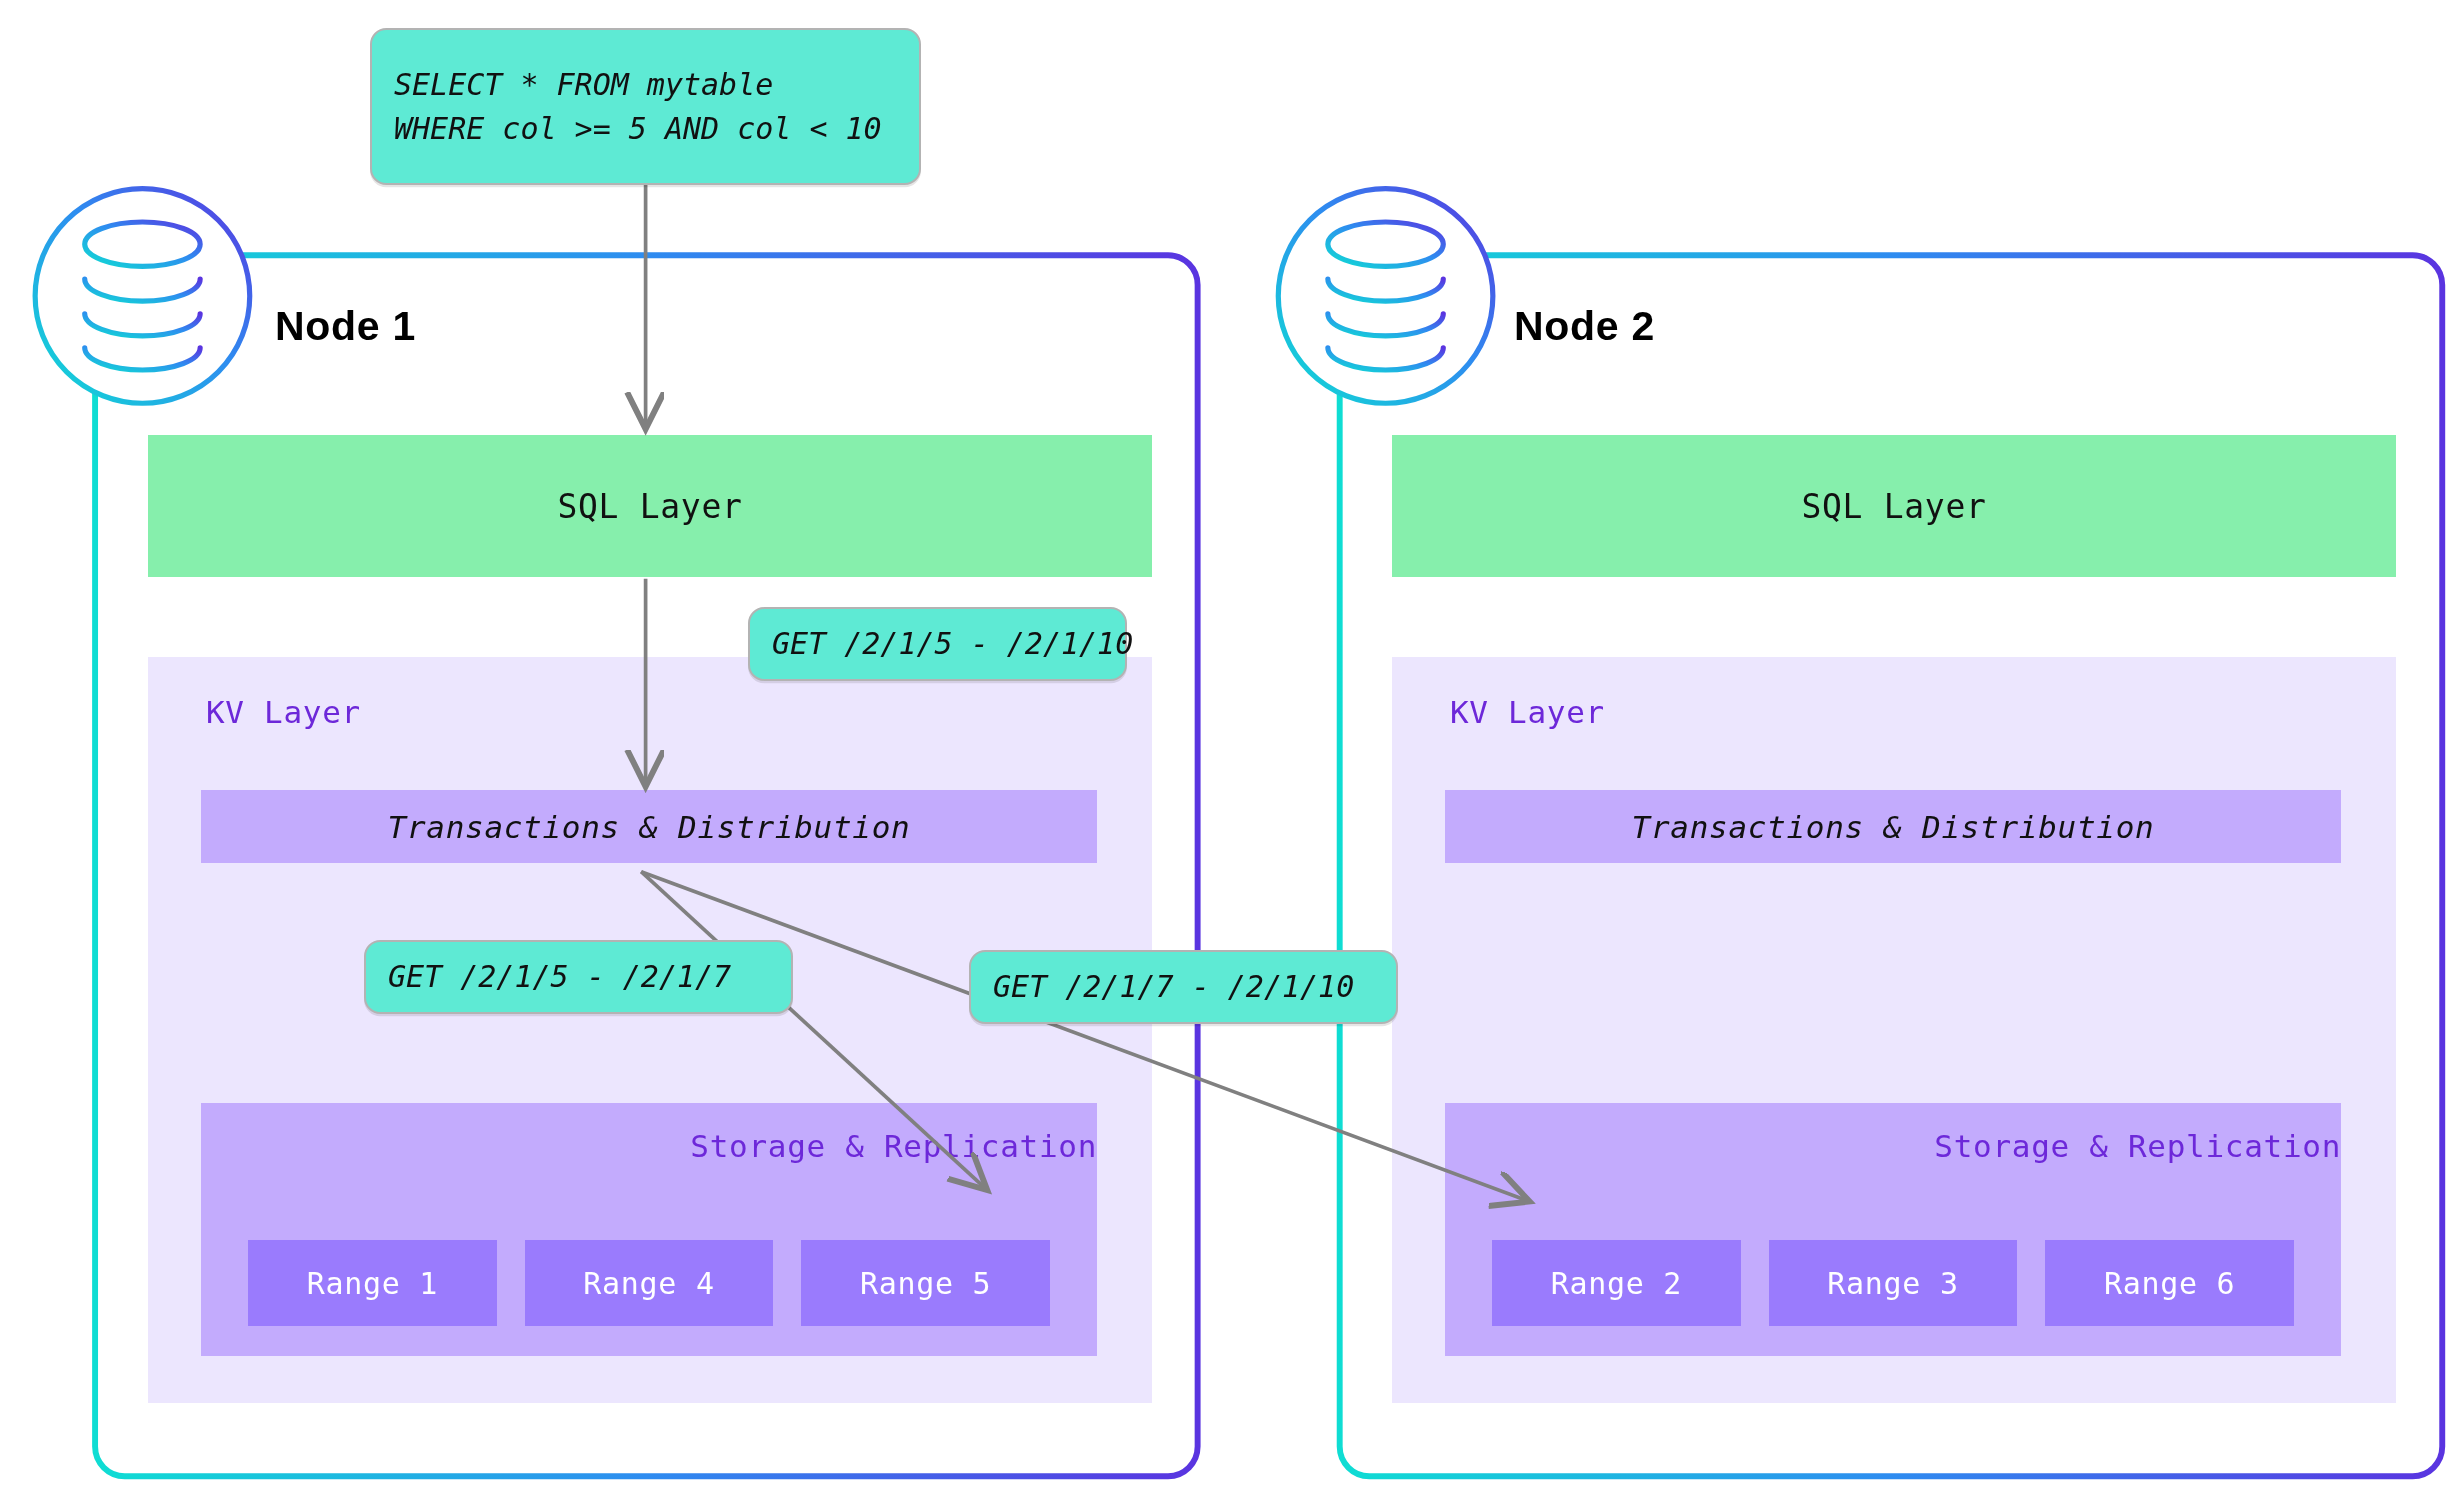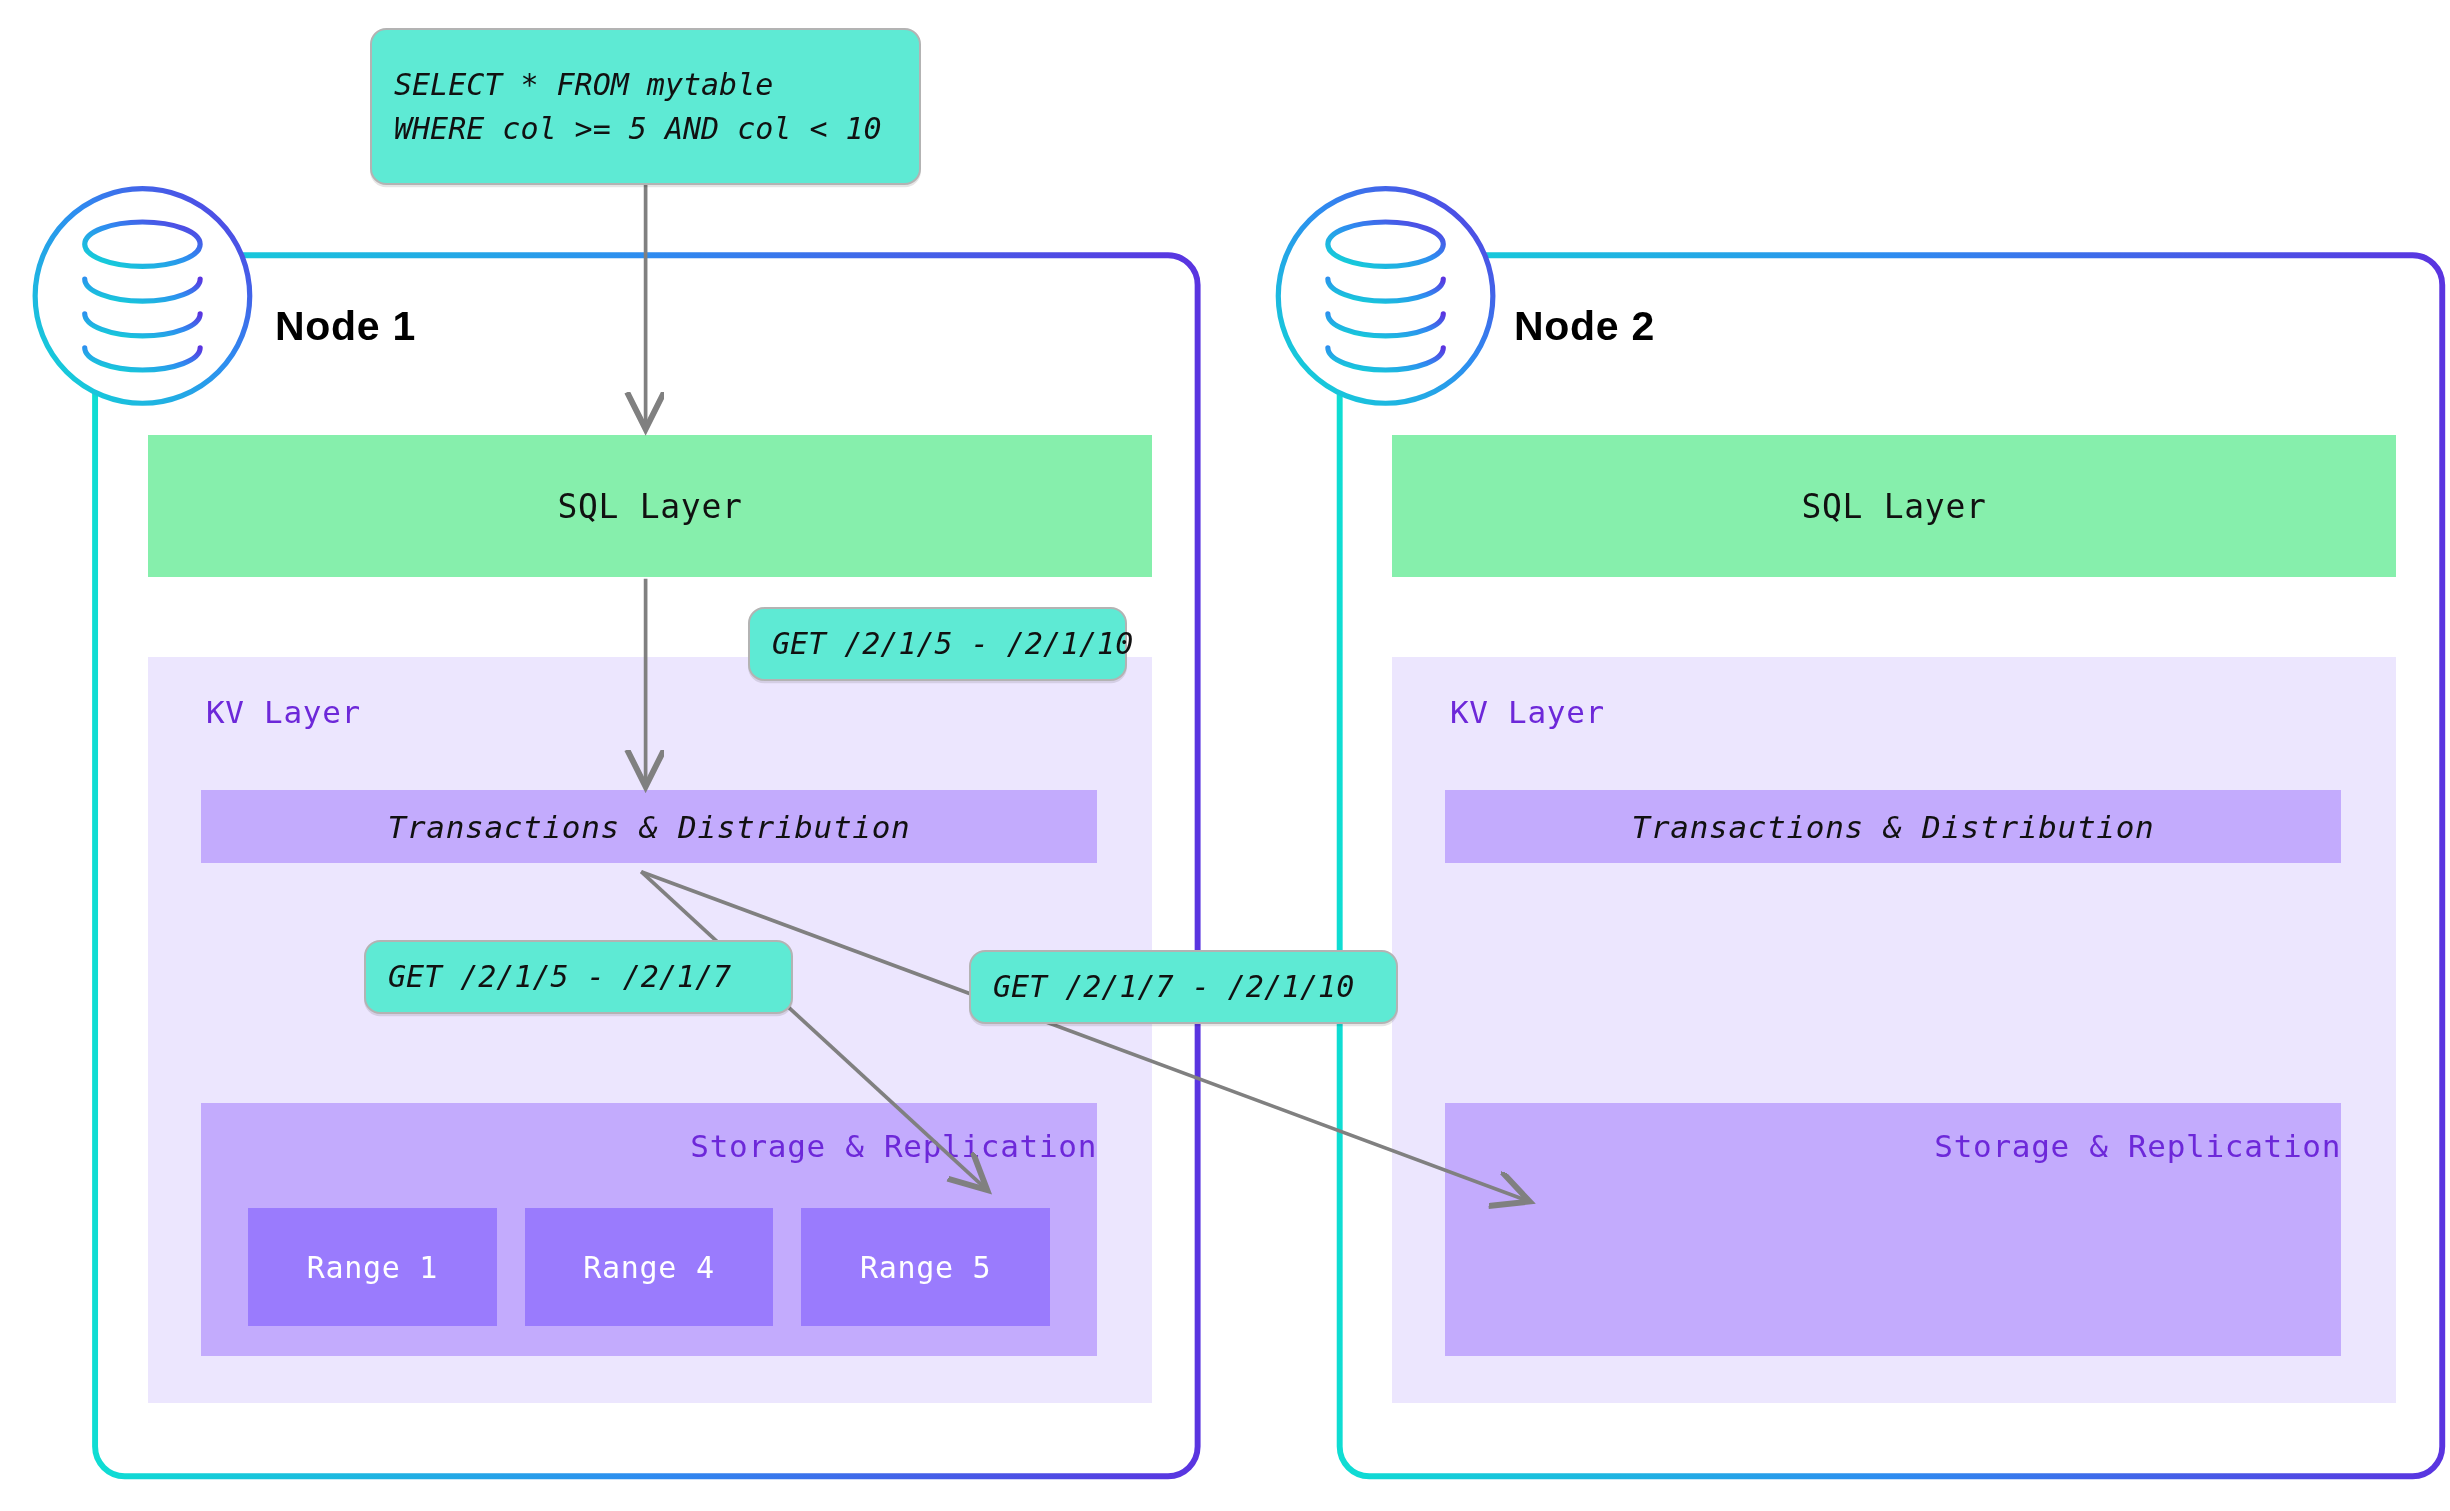"Range 1" .range-row { height: 118px -> 86px }
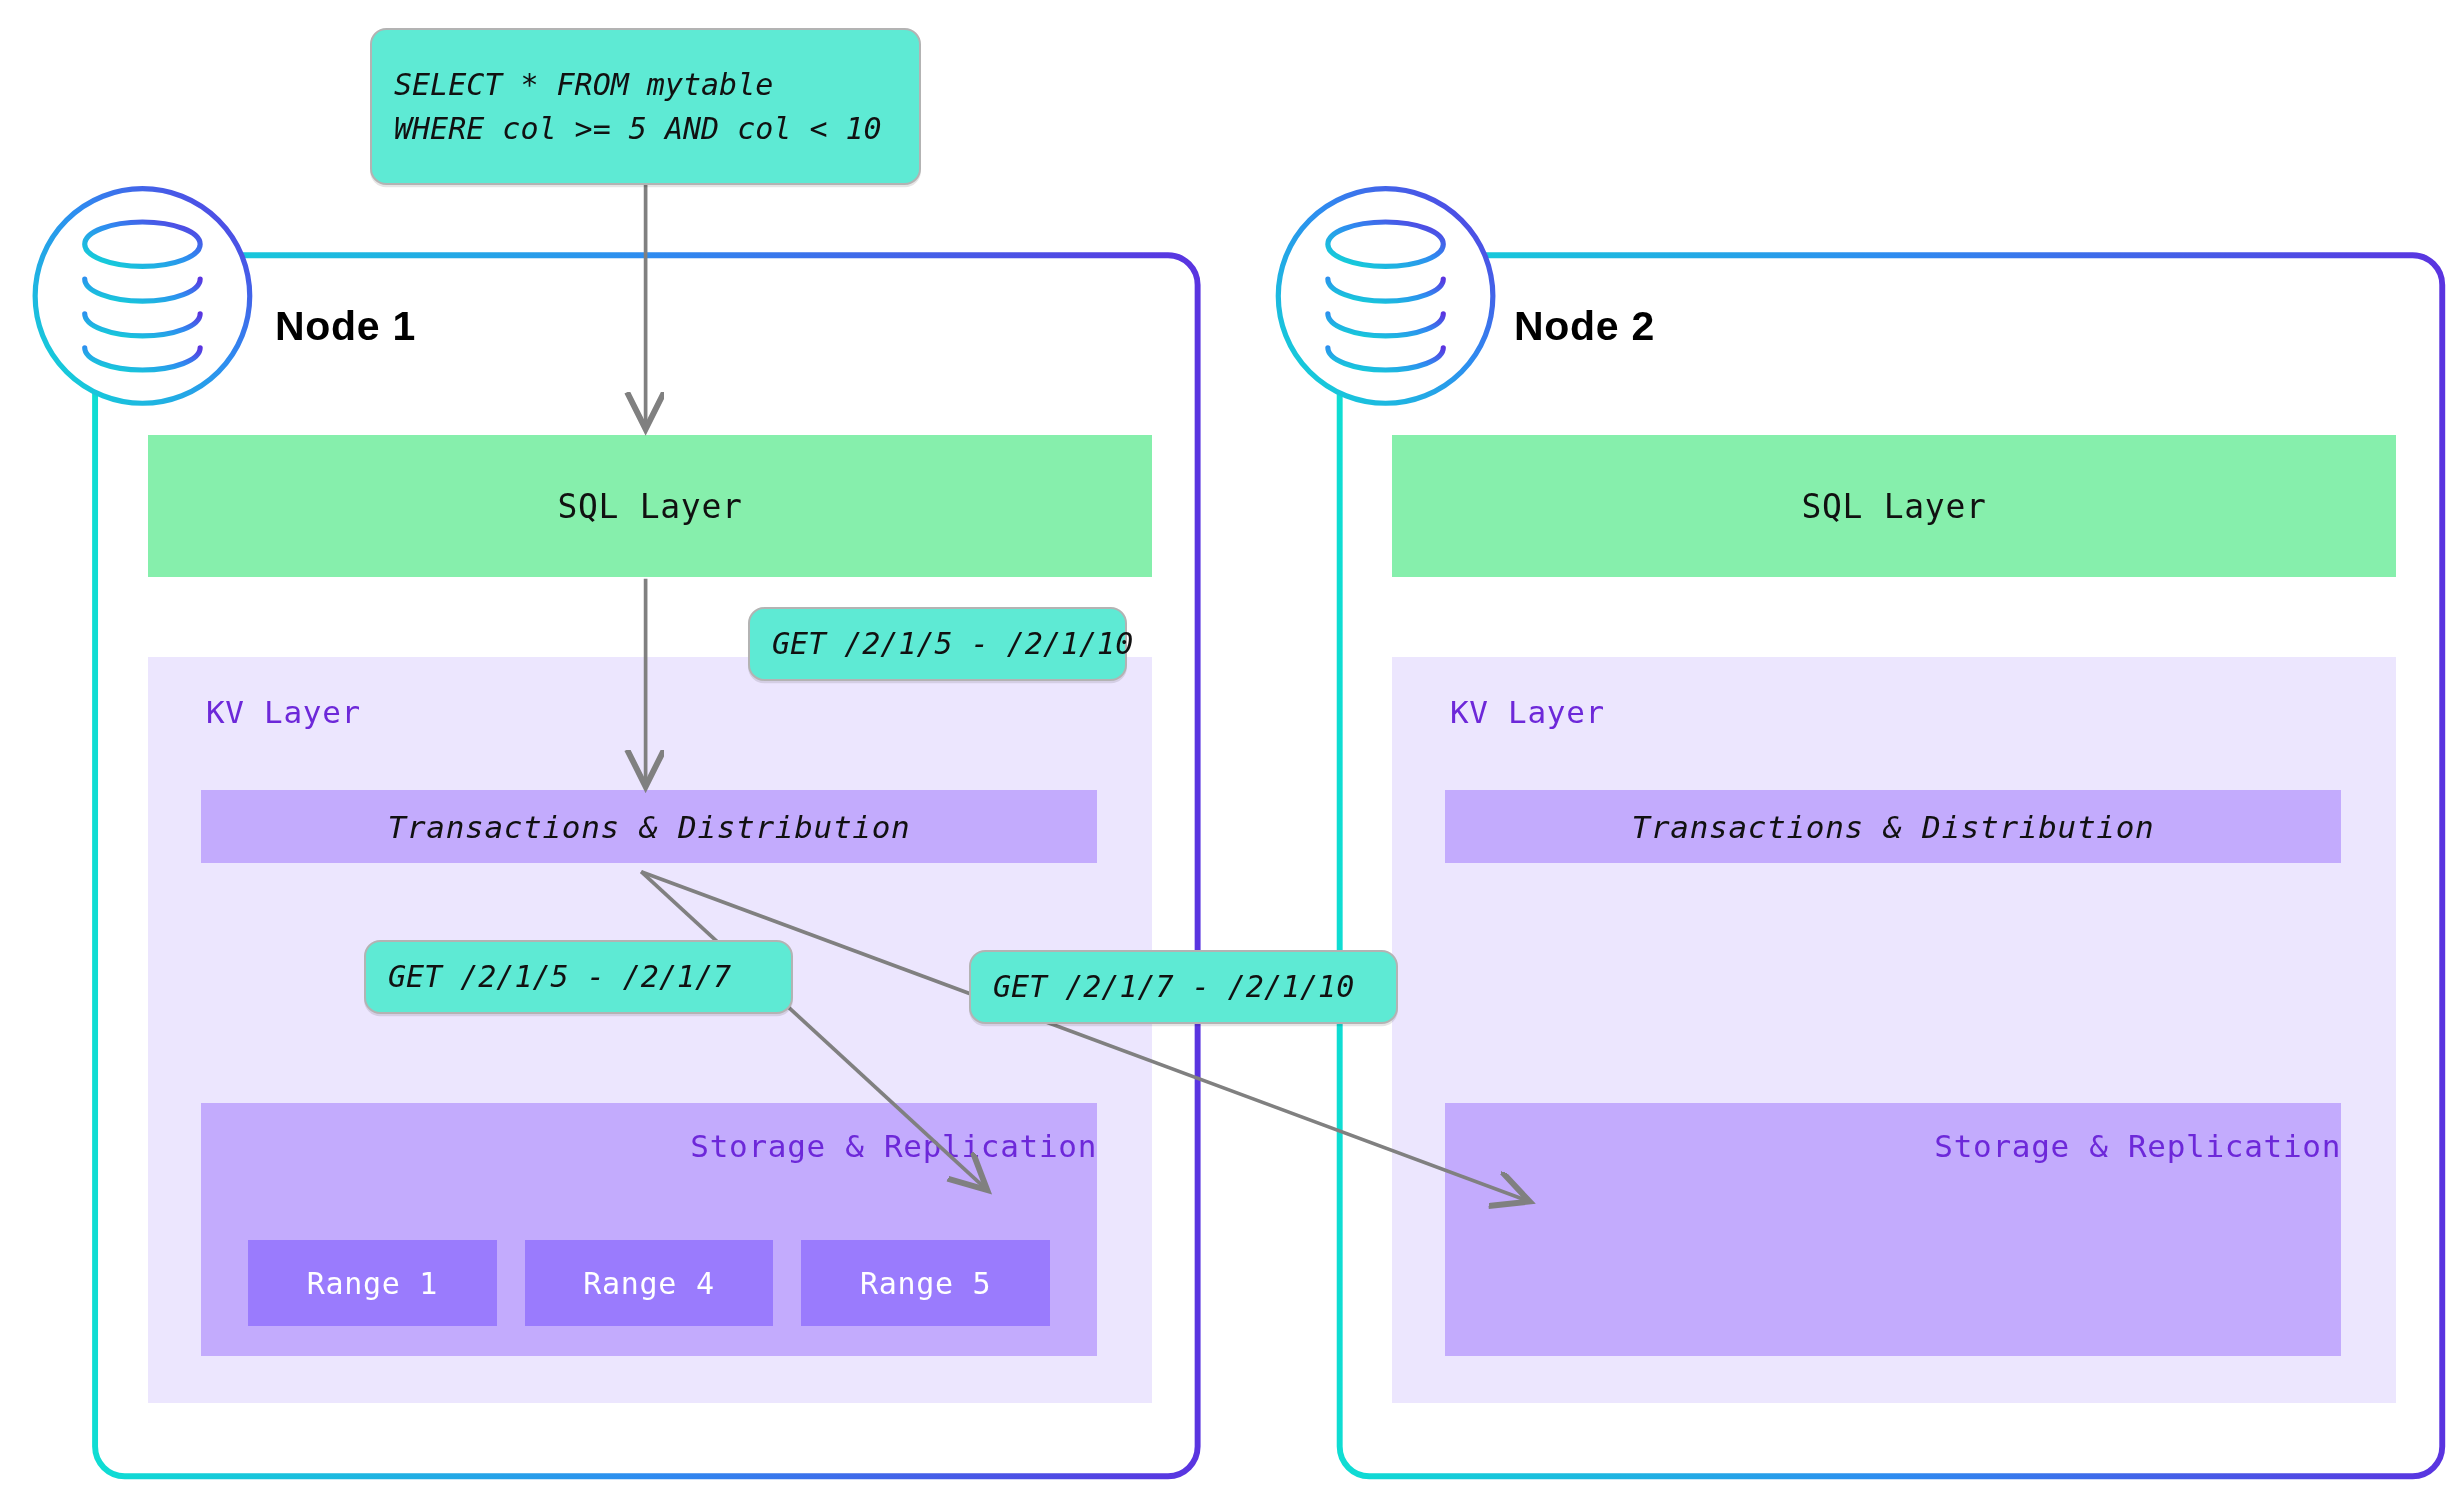"Range 2" div.range-row { html: none -> <div> <div> <span>Range 2</span> </div> <div> <span>Range 3</span> </div> <div> <span>Range 6</span> </div> </div> }
